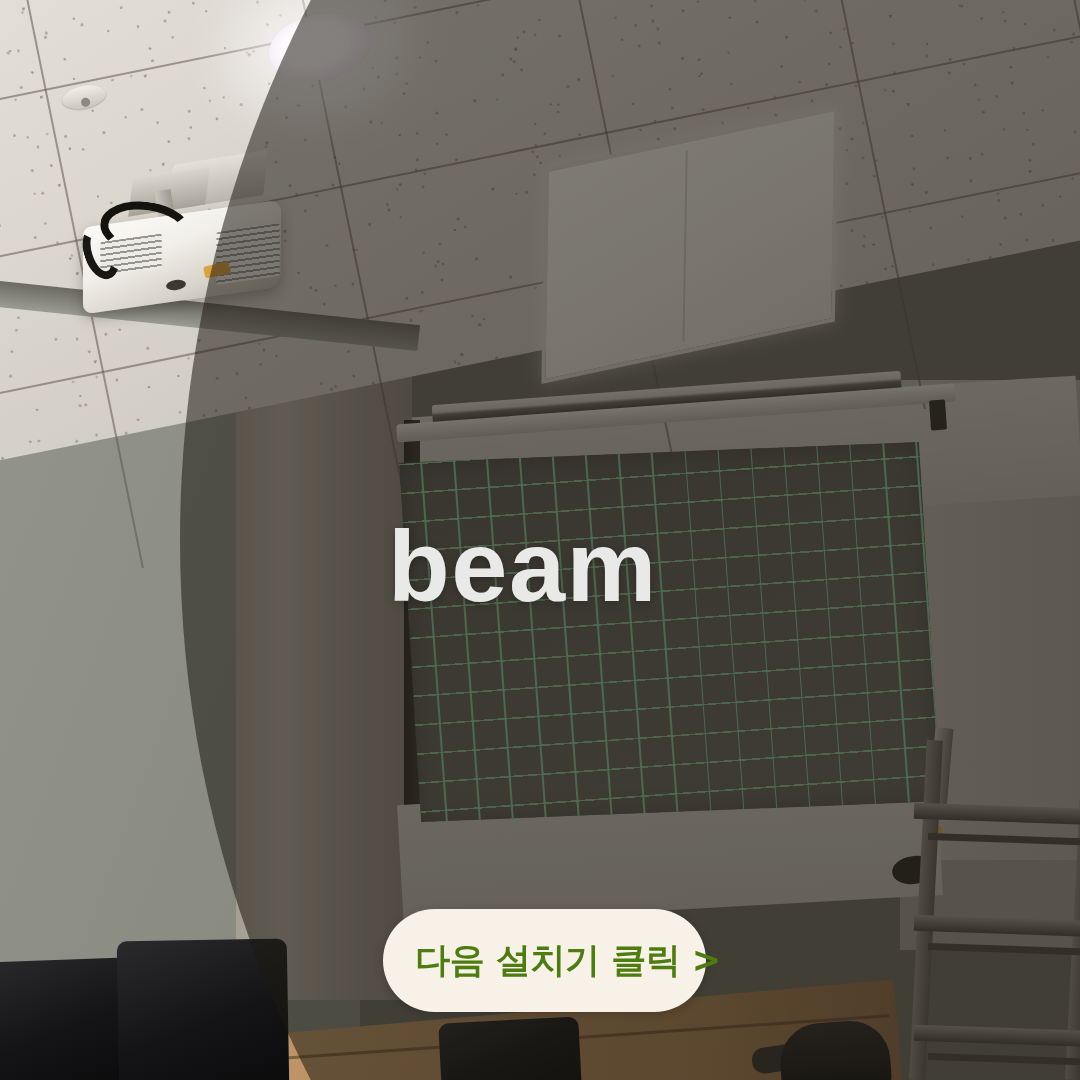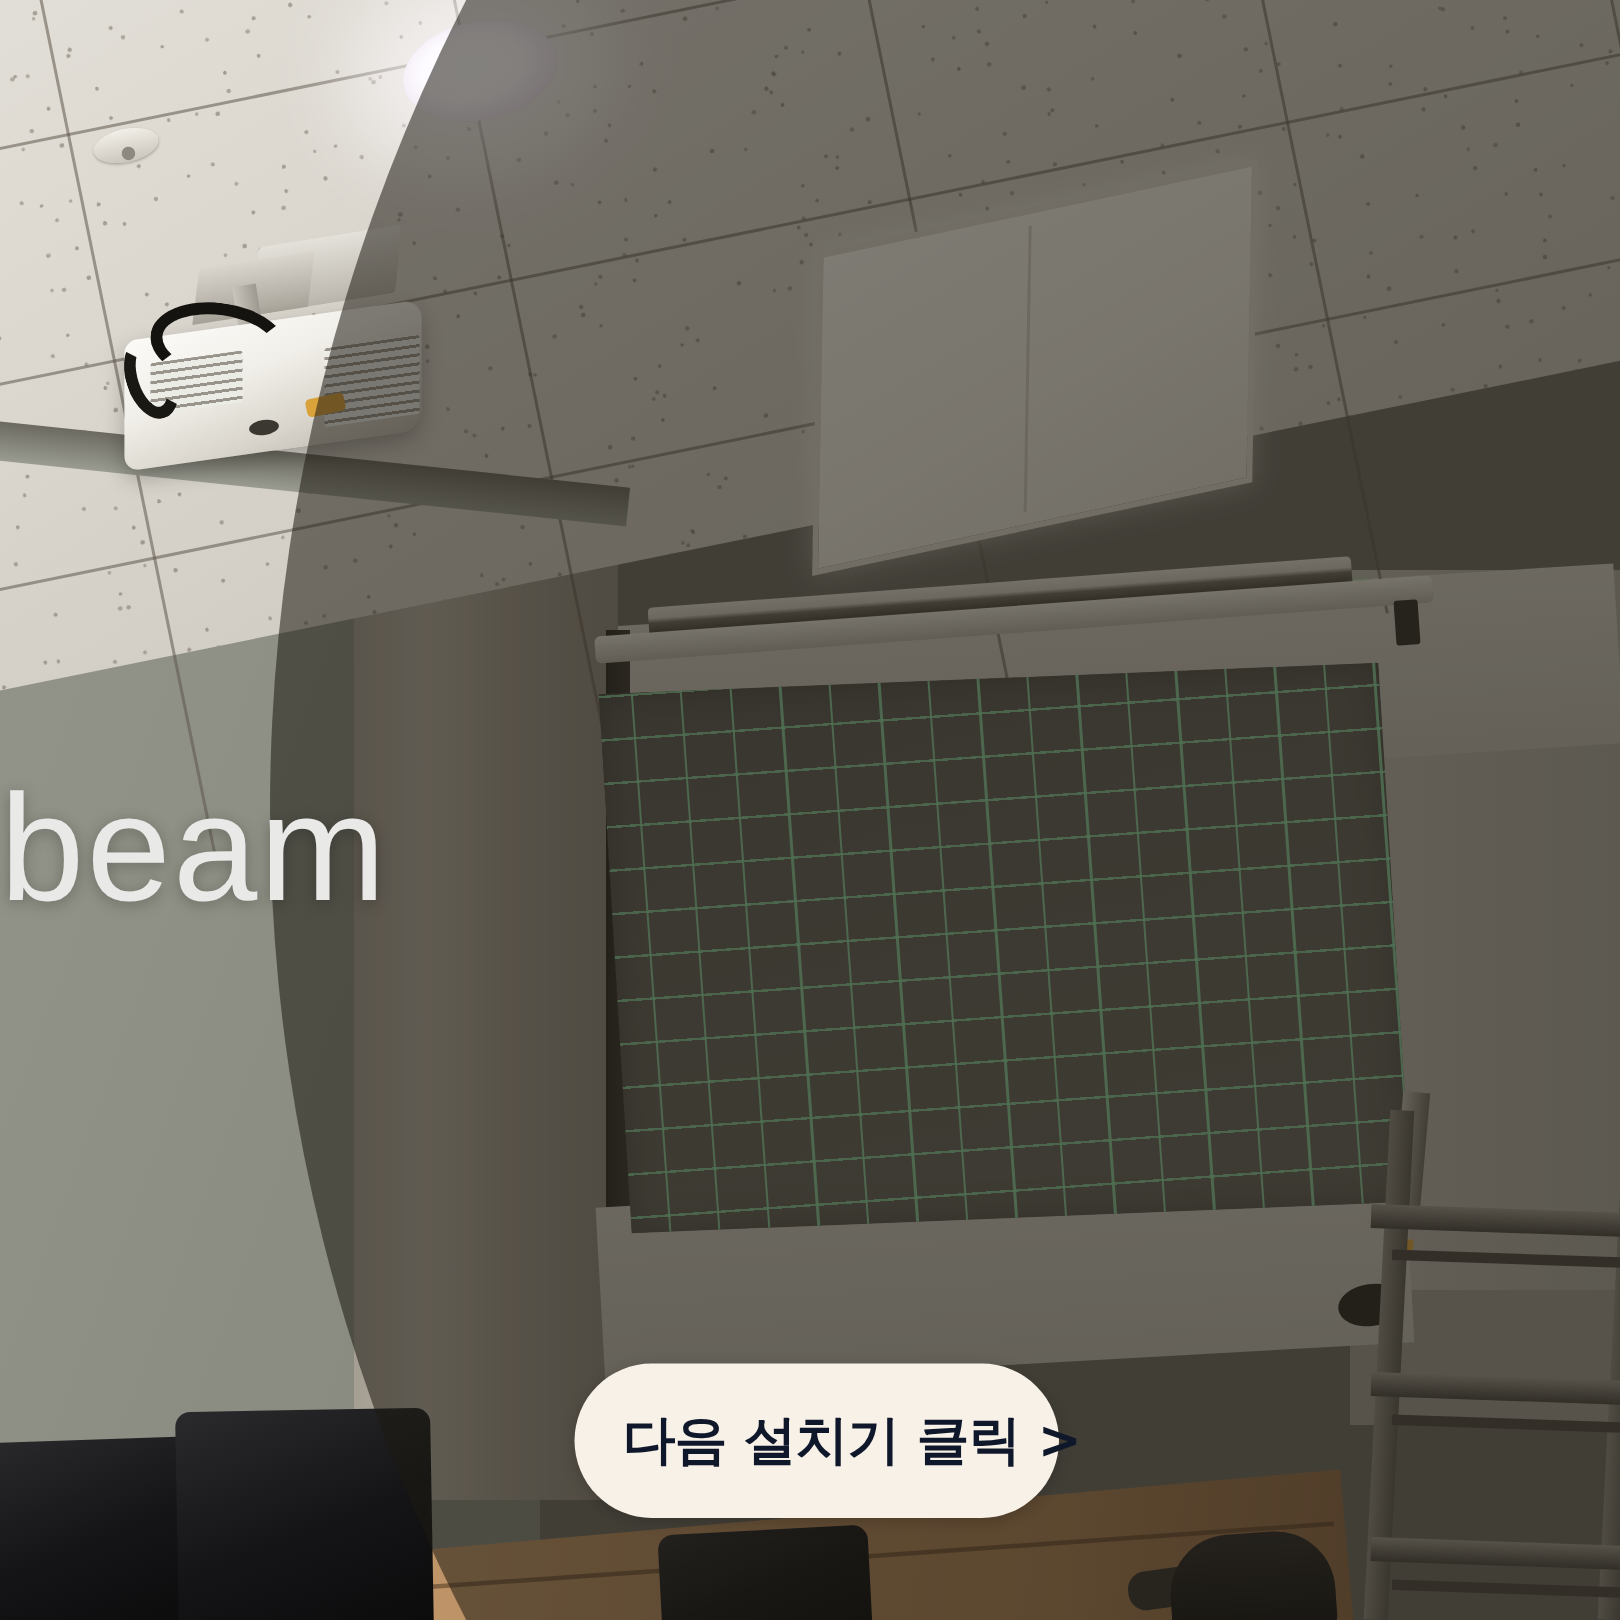"beam" .headline { font-weight: 400 -> 700; text-align: none -> center }
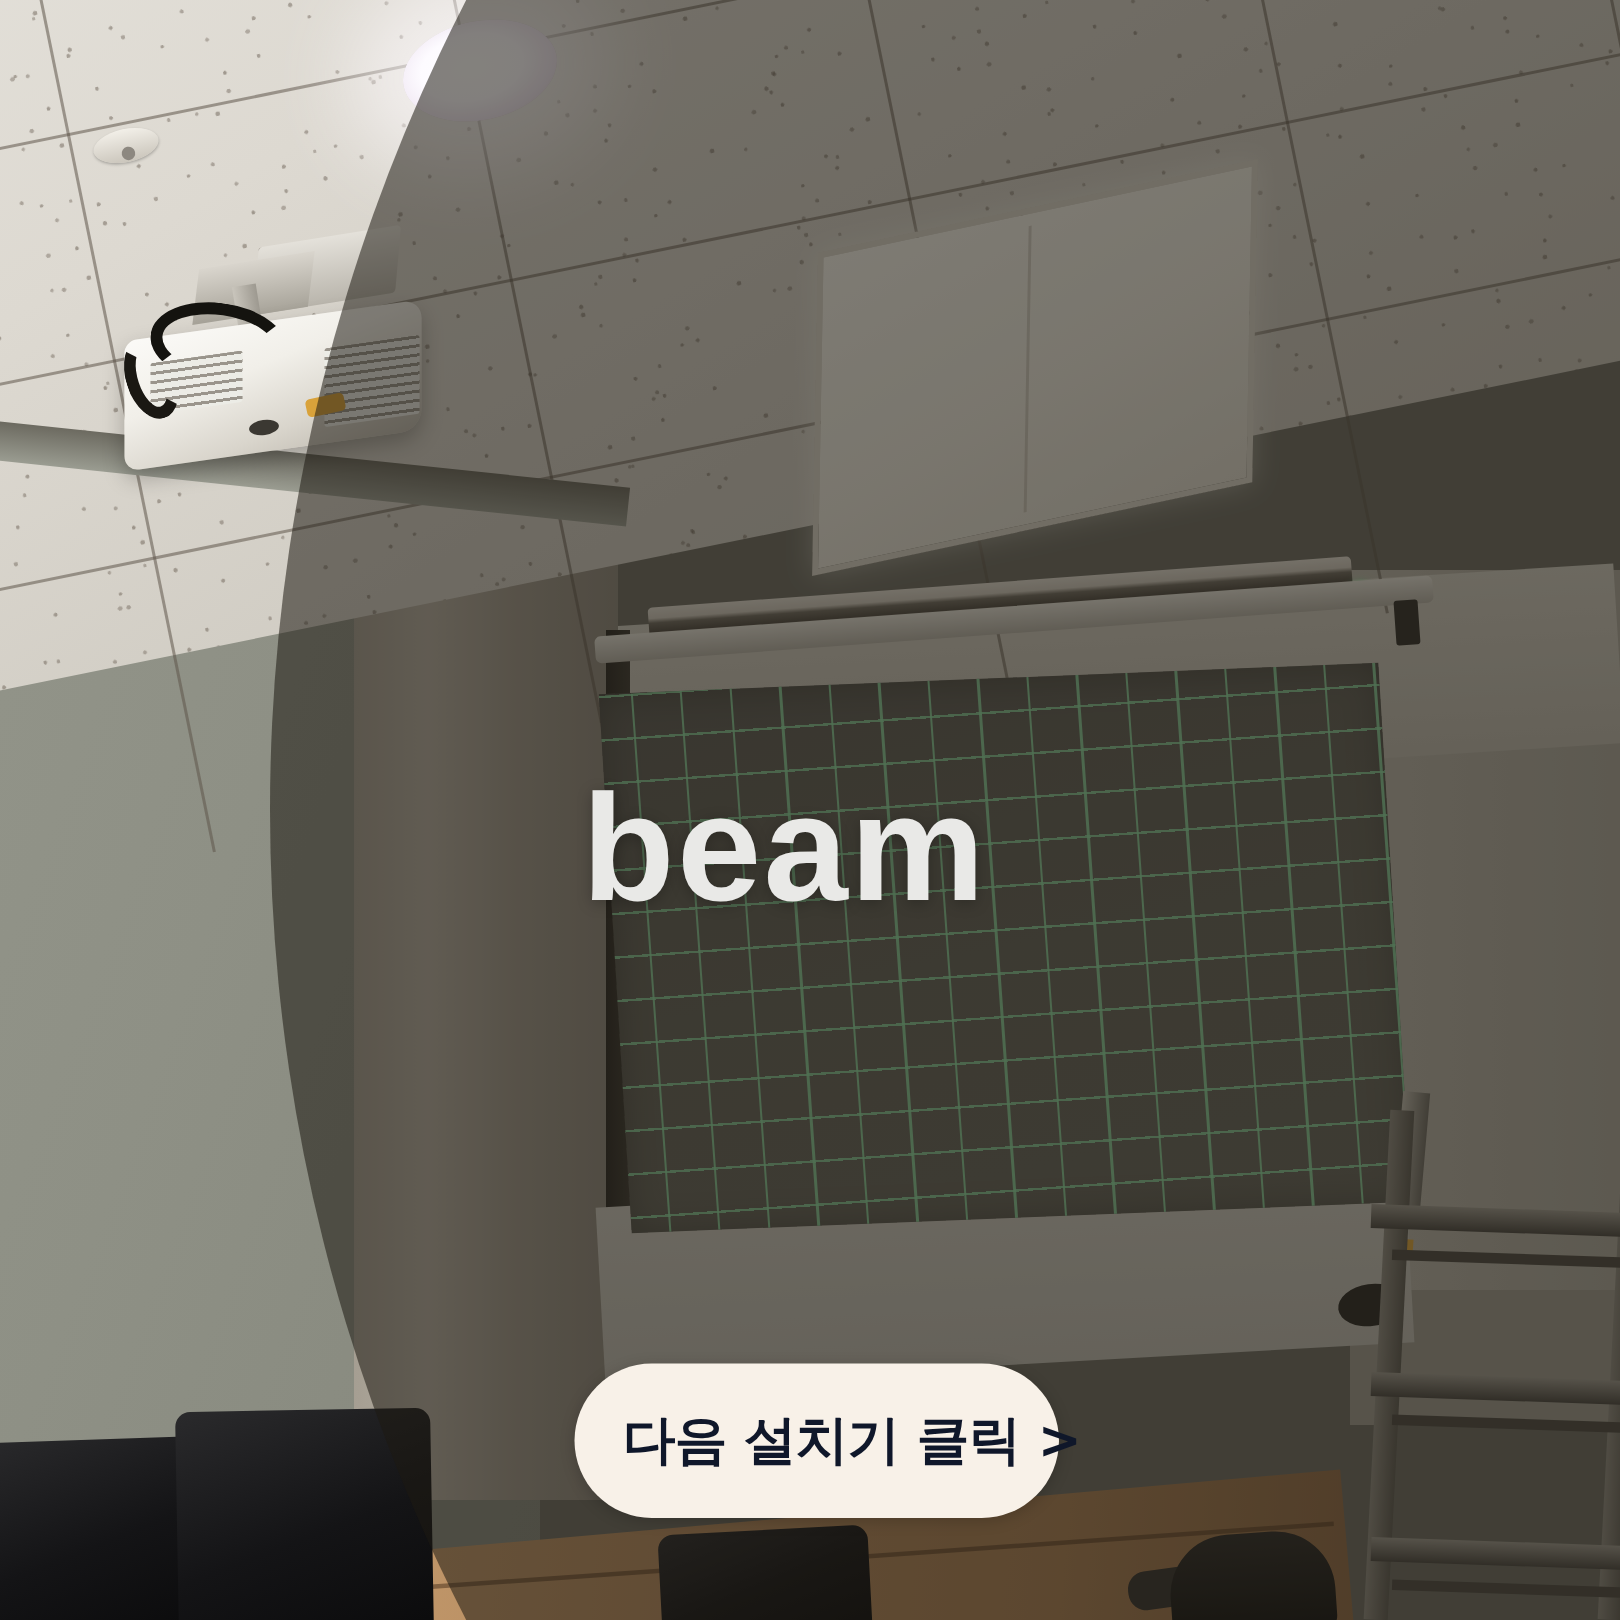"다음 설치기 클릭 >" .cta-label { color: #0f172a -> #4d7c0f }
